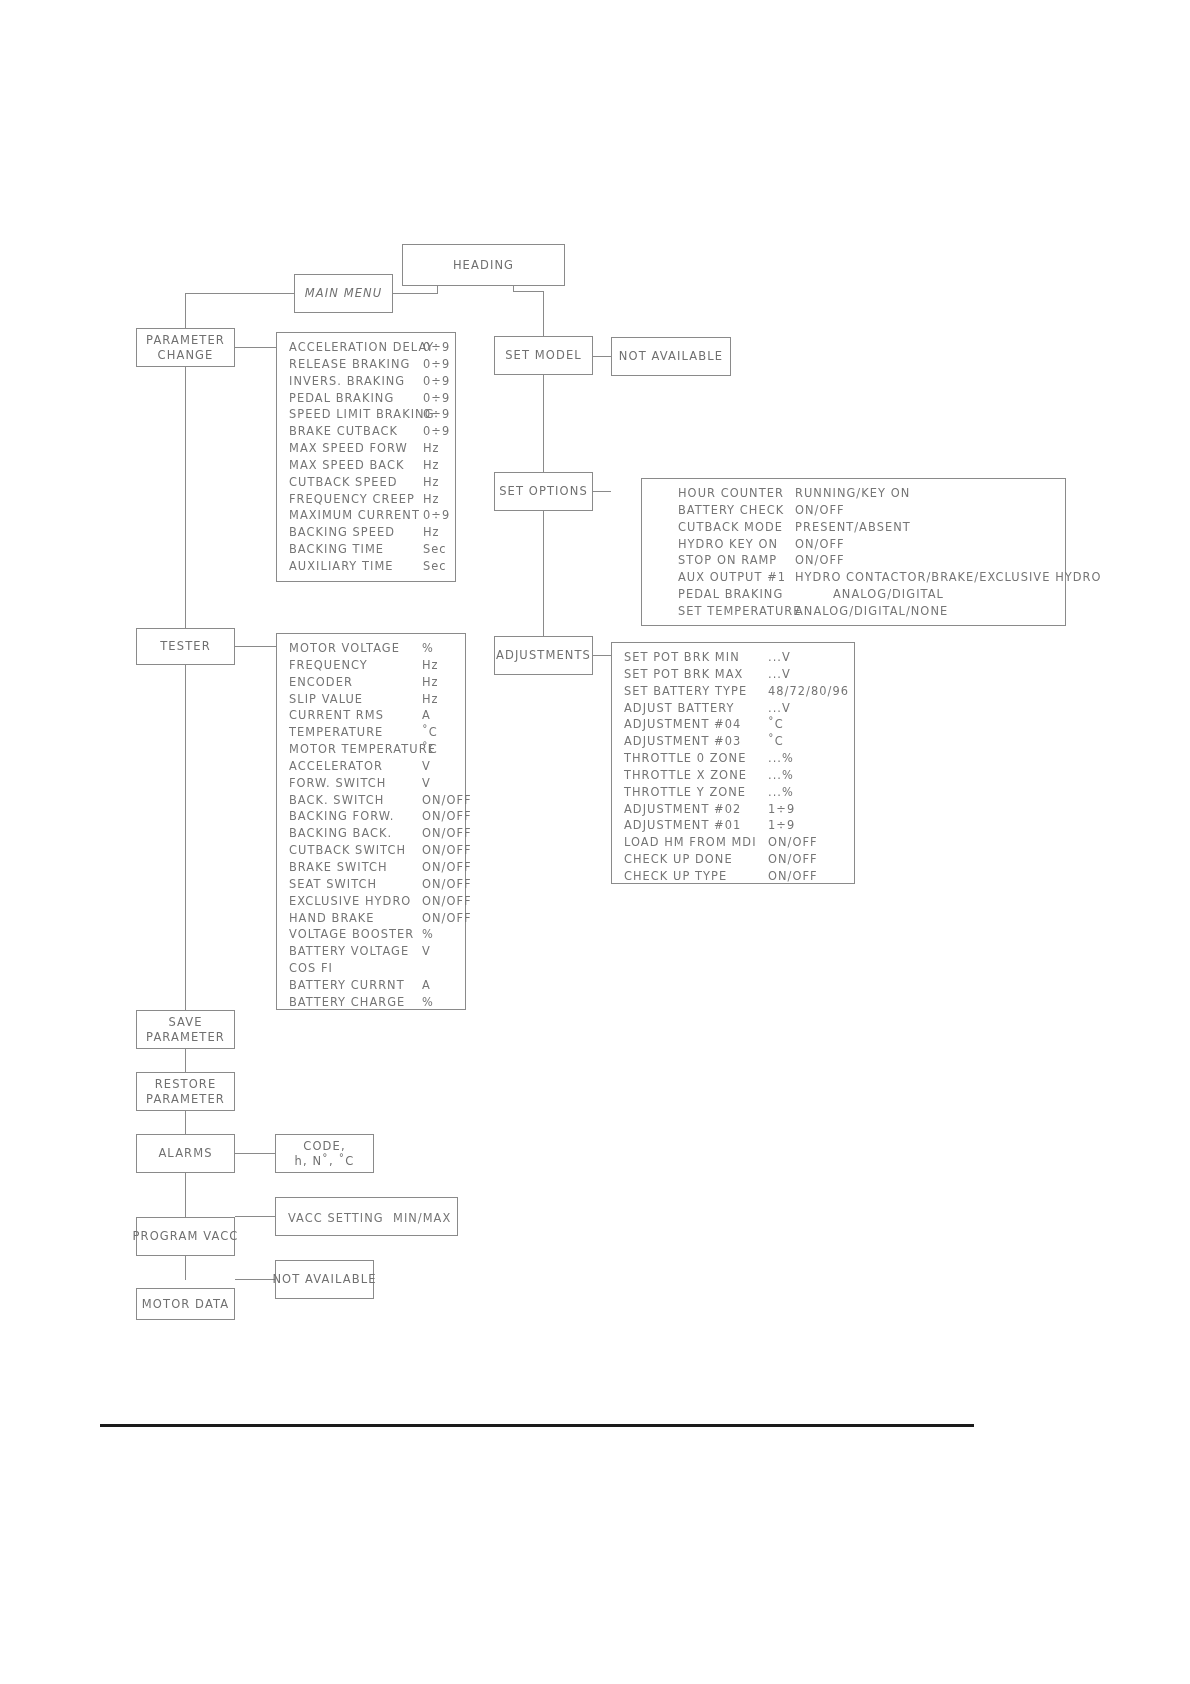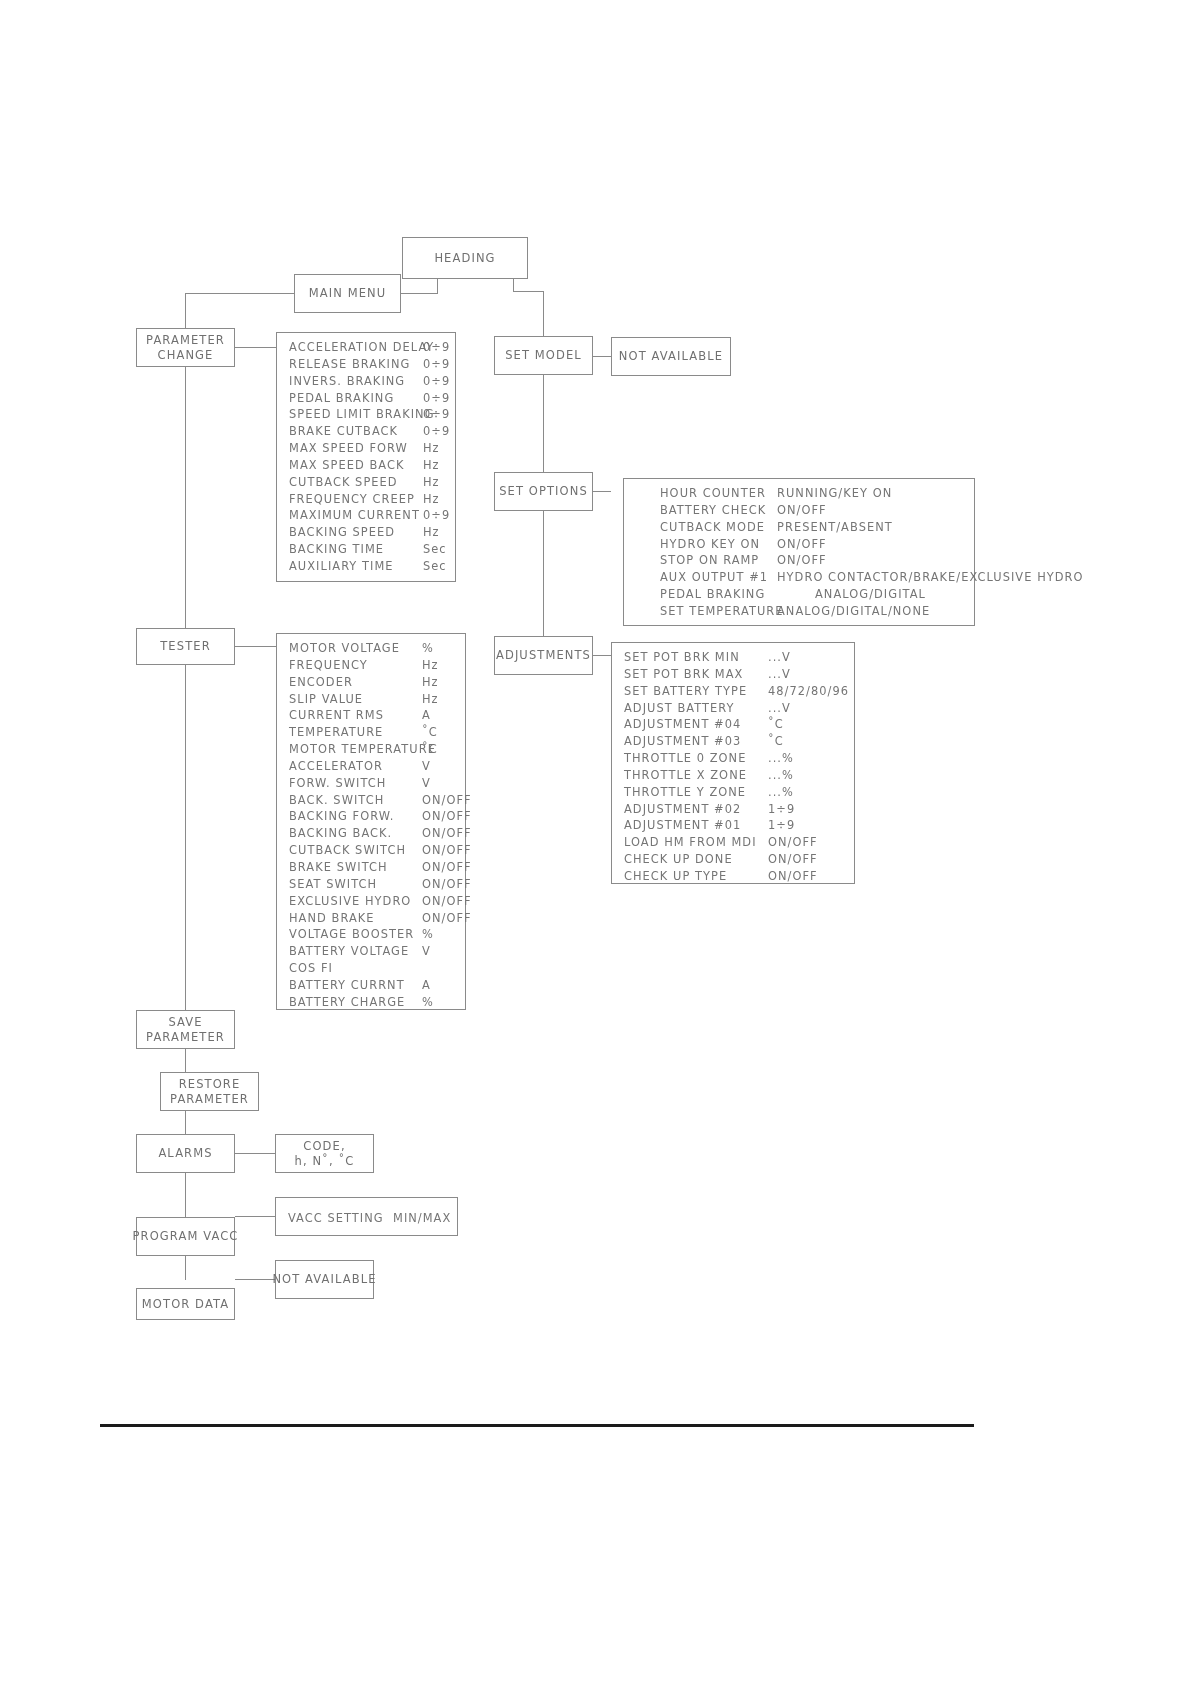"HEADING" div.box { top: 237px -> 244px; width: 126px -> 163px }
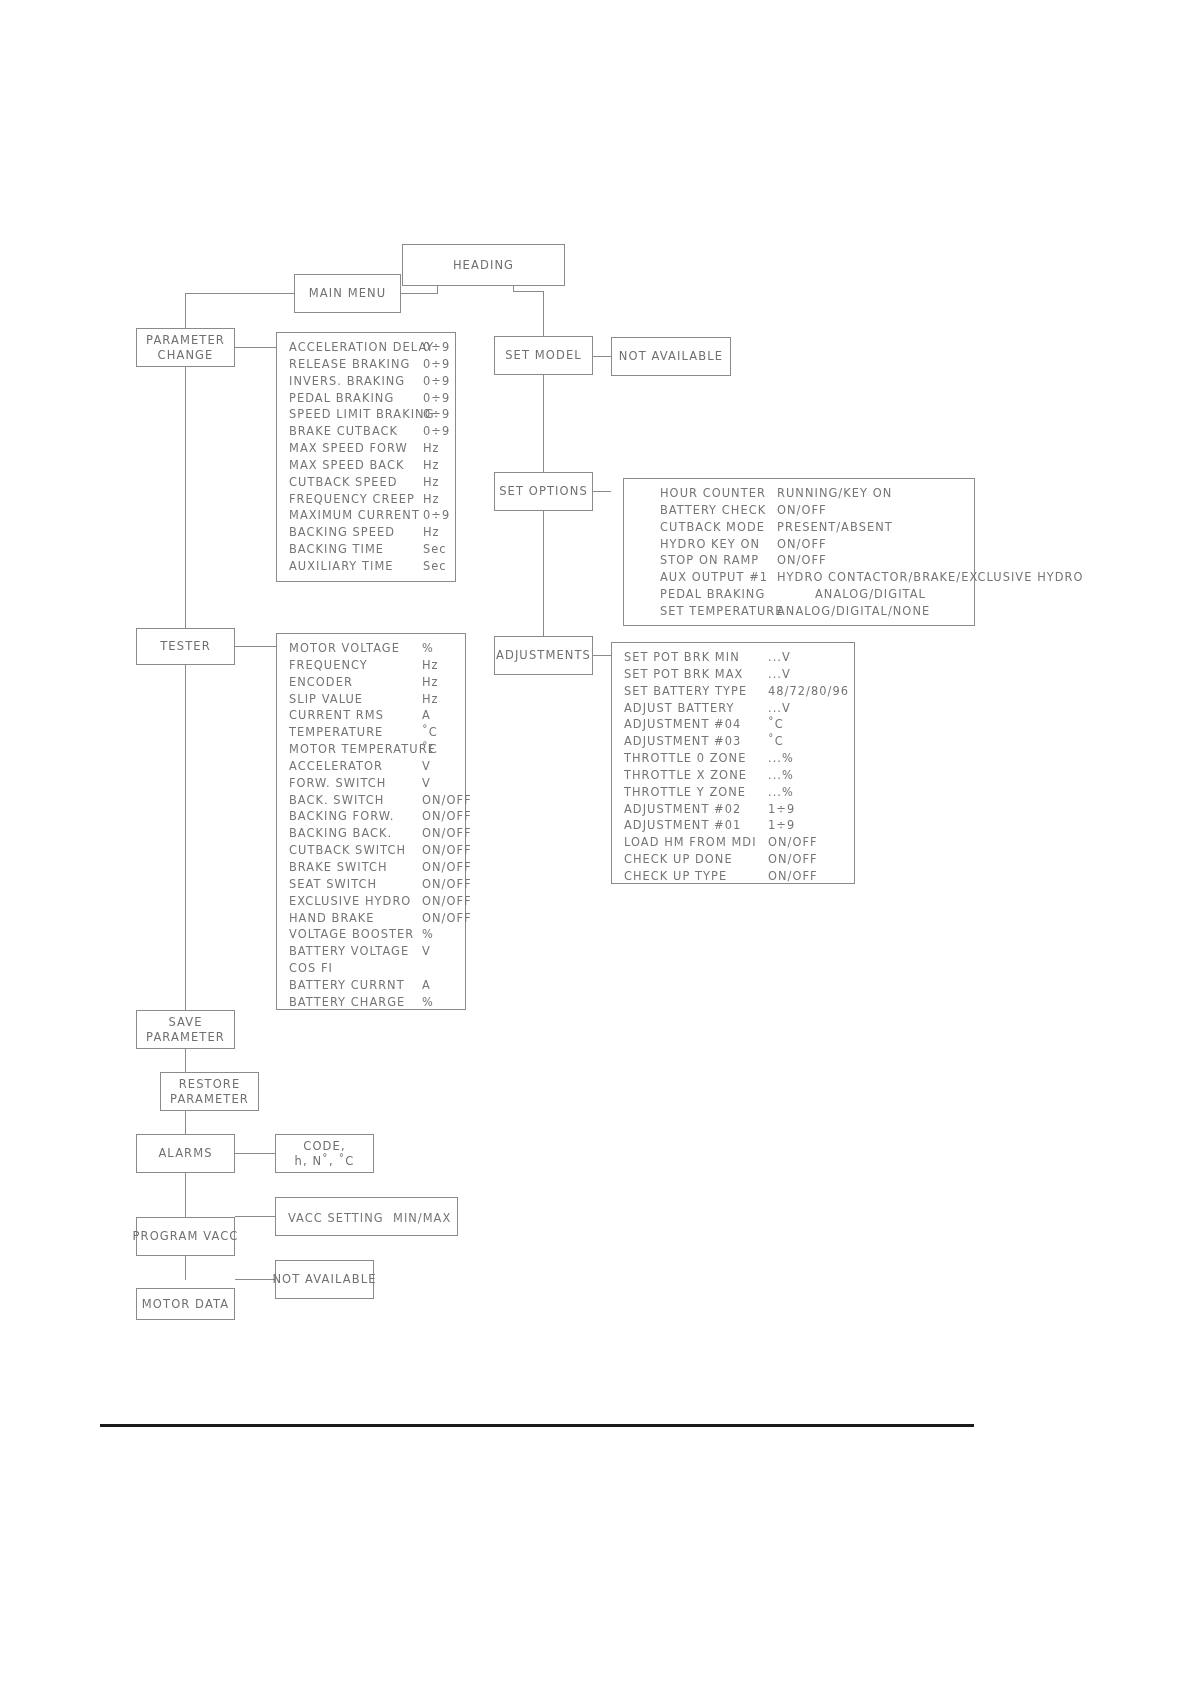"MAIN MENU" div.box { font-style: none -> italic; width: 107px -> 99px }
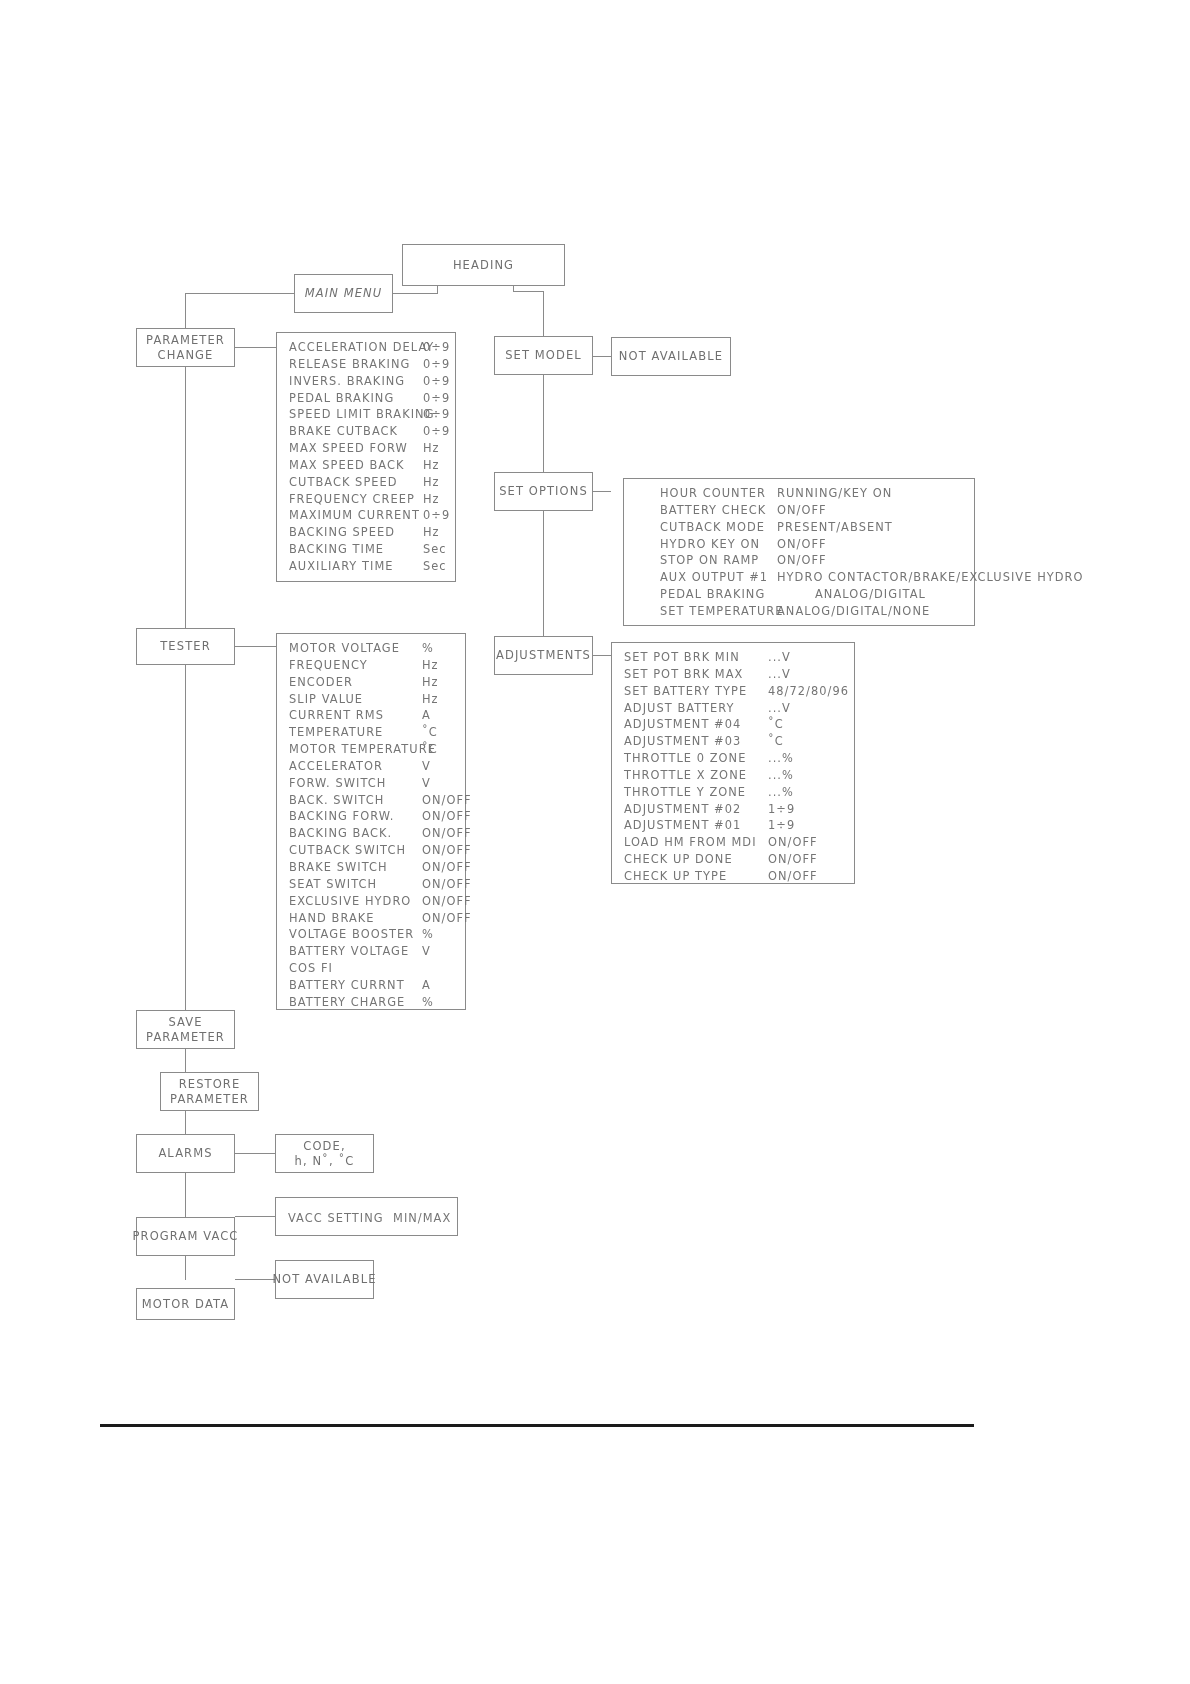"HOUR COUNTER" div.listbox { left: 623px -> 641px; width: 352px -> 425px }
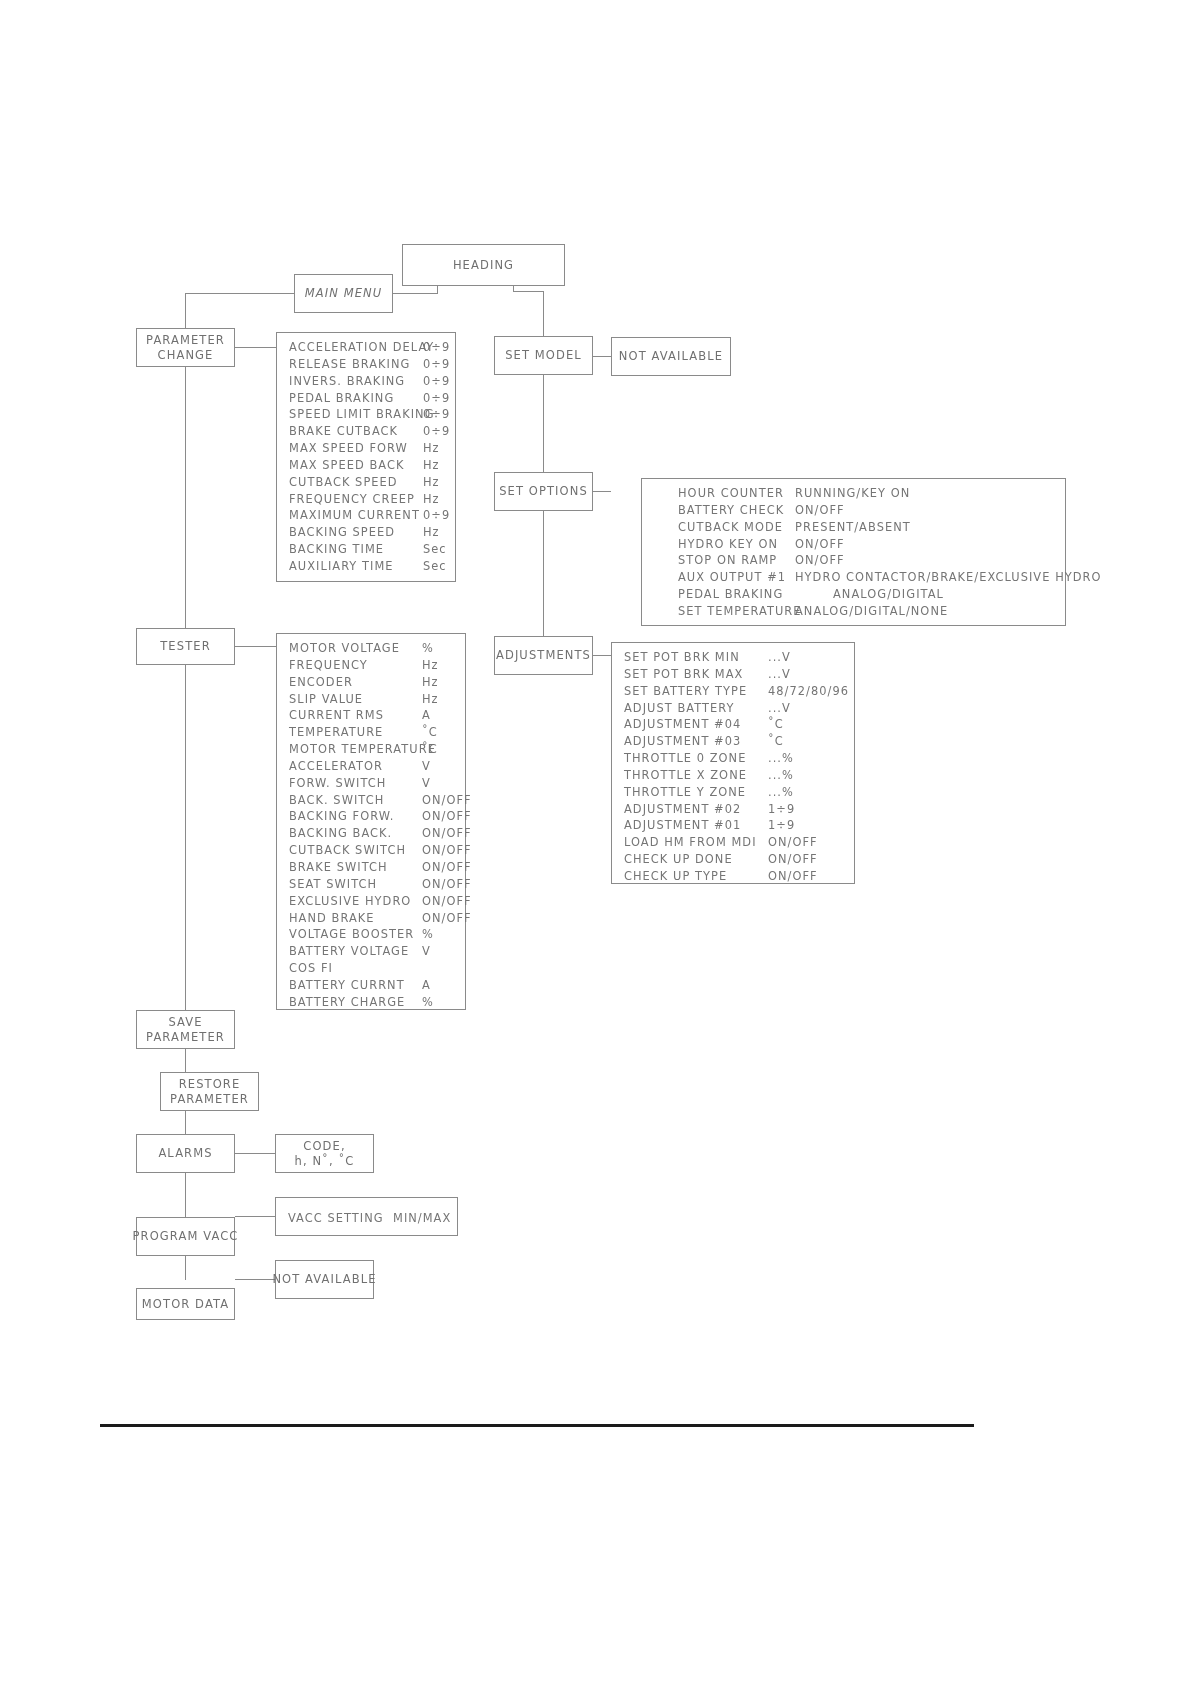"RESTORE" div.box { margin-left: 24px -> none }
